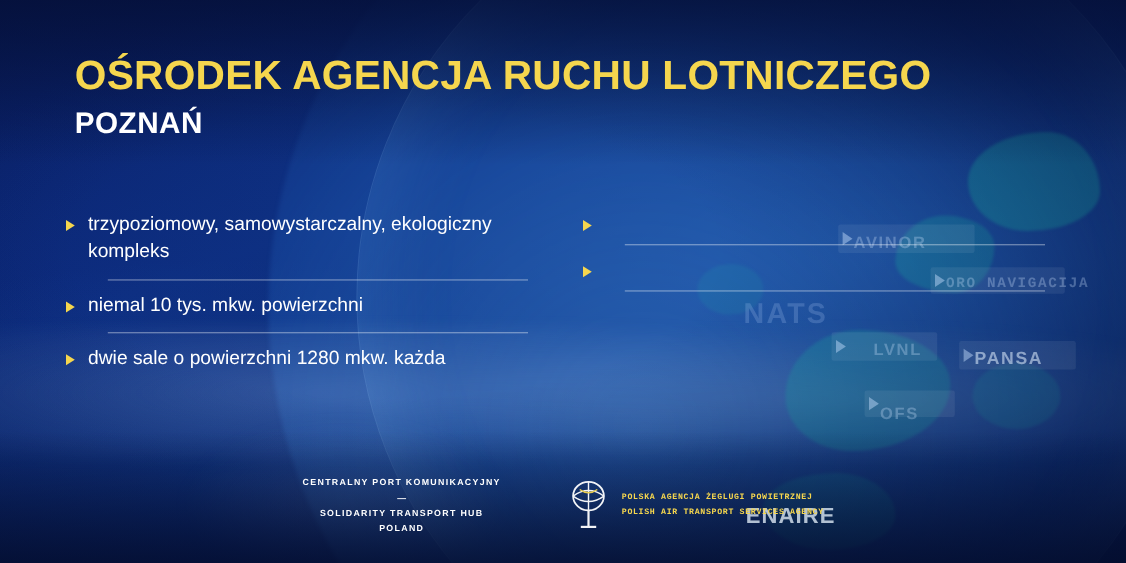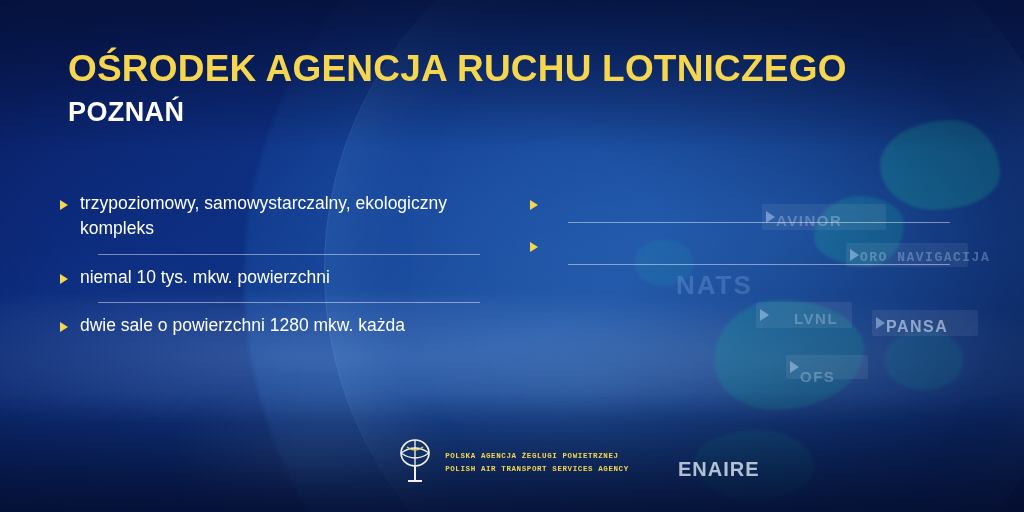"CENTRALNY PORT KOMUNIKACYJNY" div.cpk-logo { html: none -> <div> <div>CENTRALNY PORT KOMUNIKACYJNY</div> <div>—</div> <div>SOLIDARITY TRANSPORT HUB</div> <div>POLAND</div> </div> }
